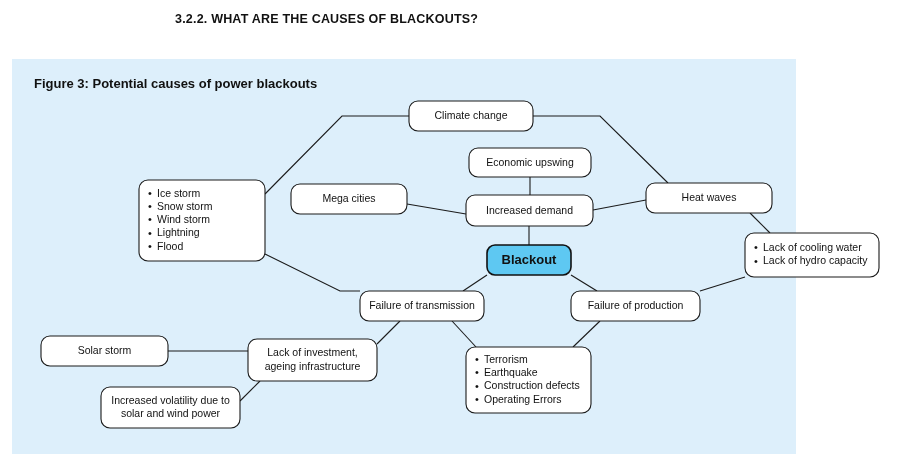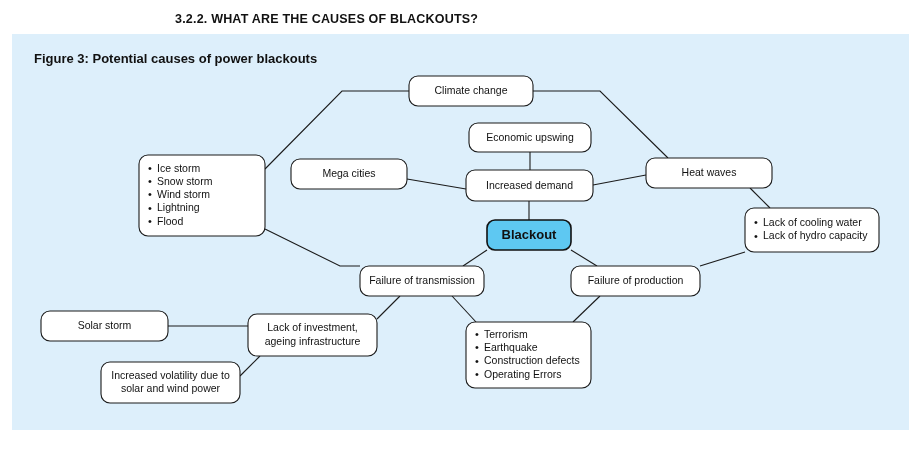"Figure 3: Potential causes of" #figure-panel { top: 34px -> 59px; width: 897px -> 784px }
